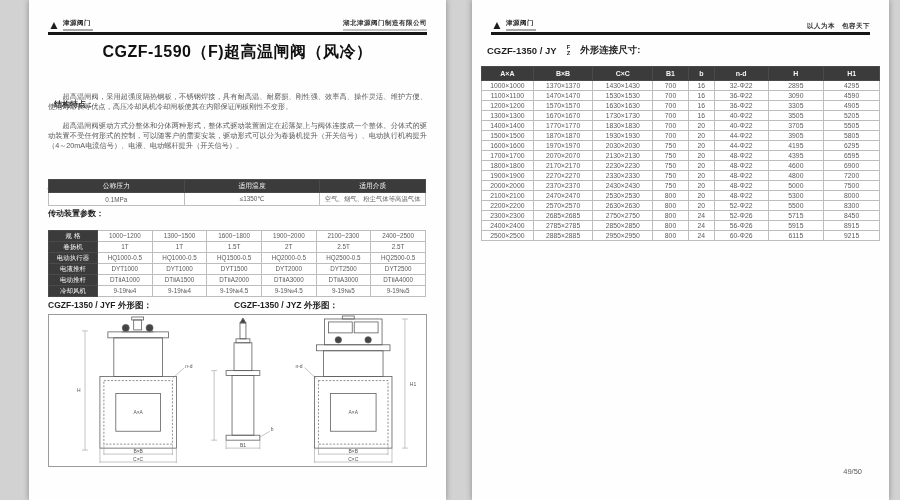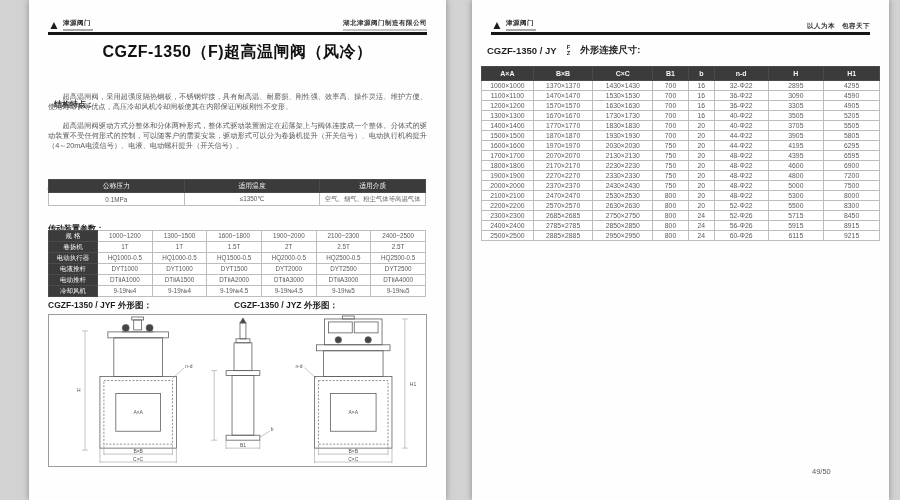"CGZF-1350（F)超高温闸阀（风冷）" div.doc-title { text: CGZF-1350 -> CGZF-1590 }
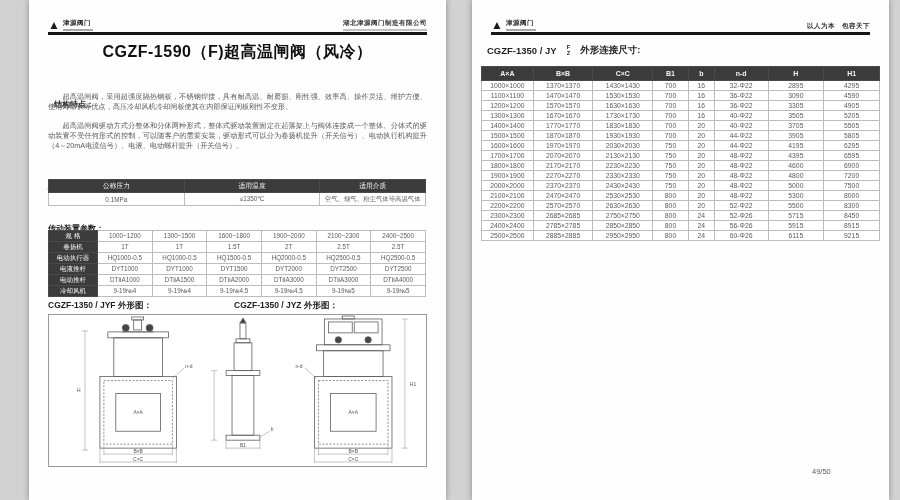"传动装置参数：" #transmission-heading { top: 223px -> 208px }
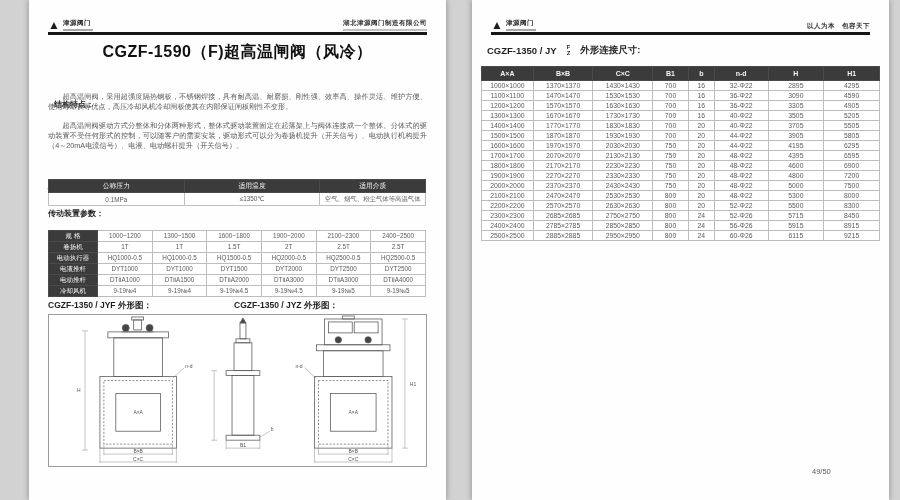"49/50" #page-number { text-align: left -> right }
